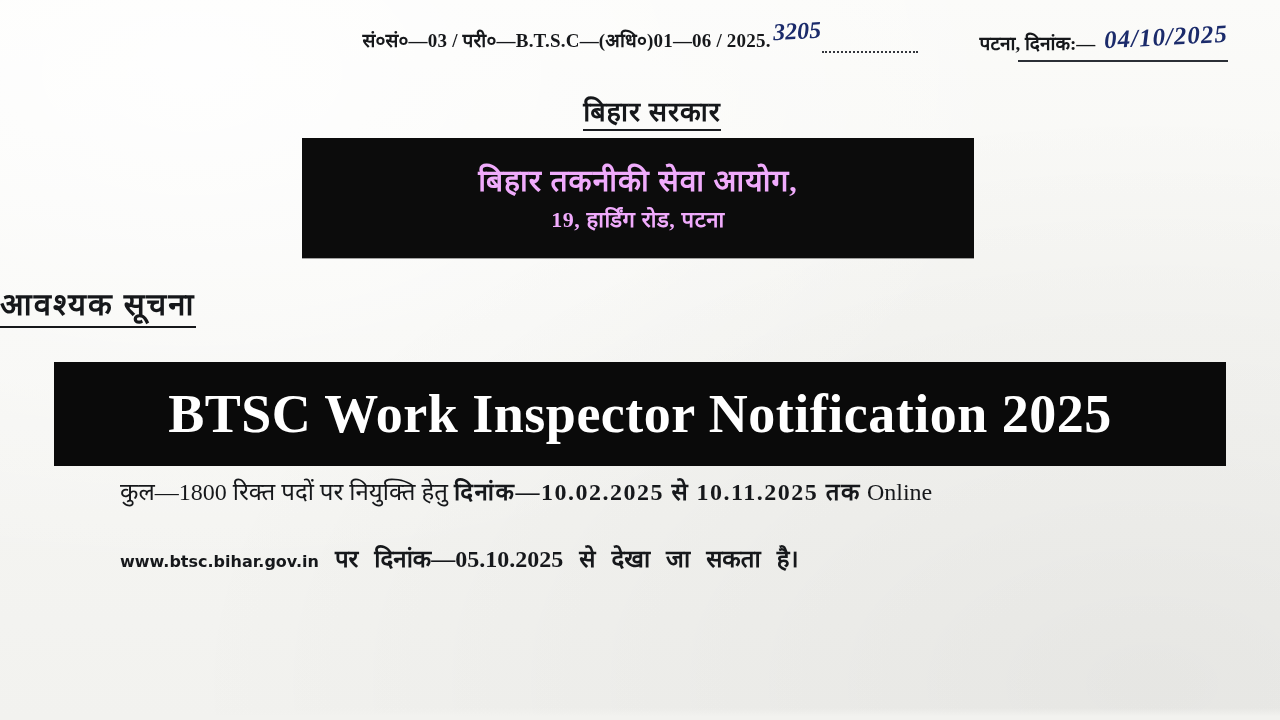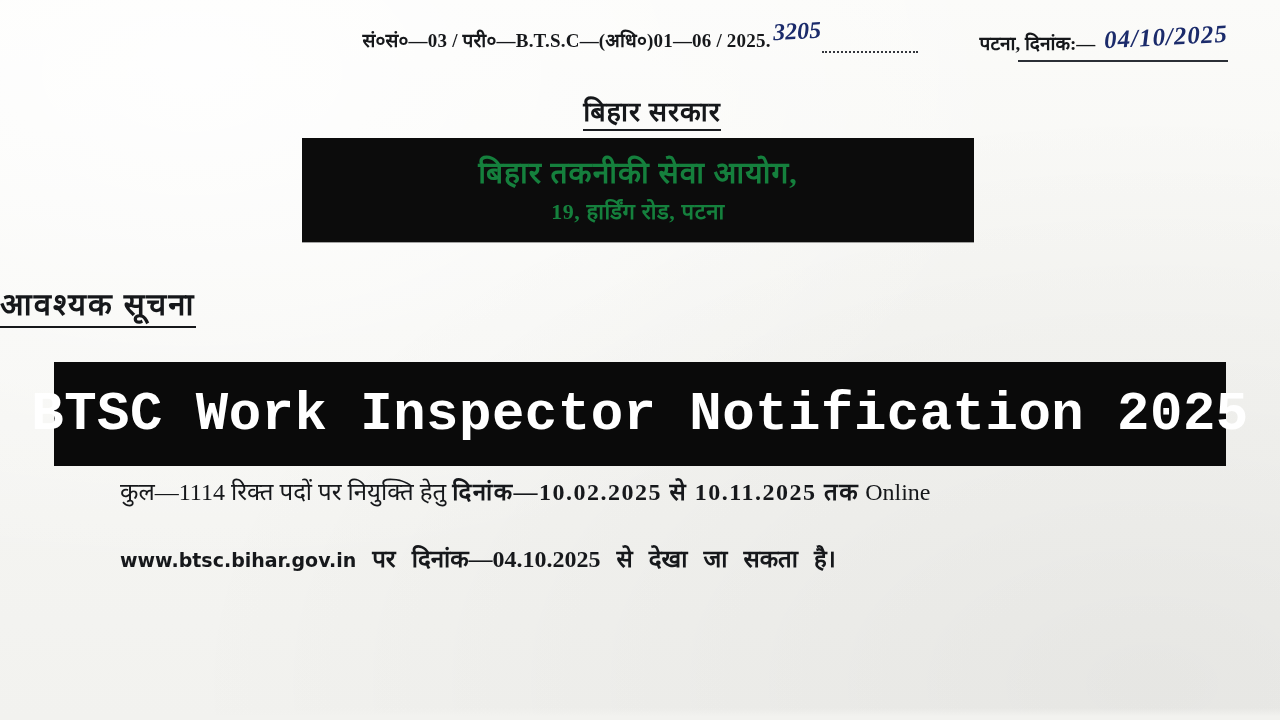"बिहार तकनीकी सेवा आयोग," .commission { color: #15803d -> #f0abfc; height: 104px -> 120px }
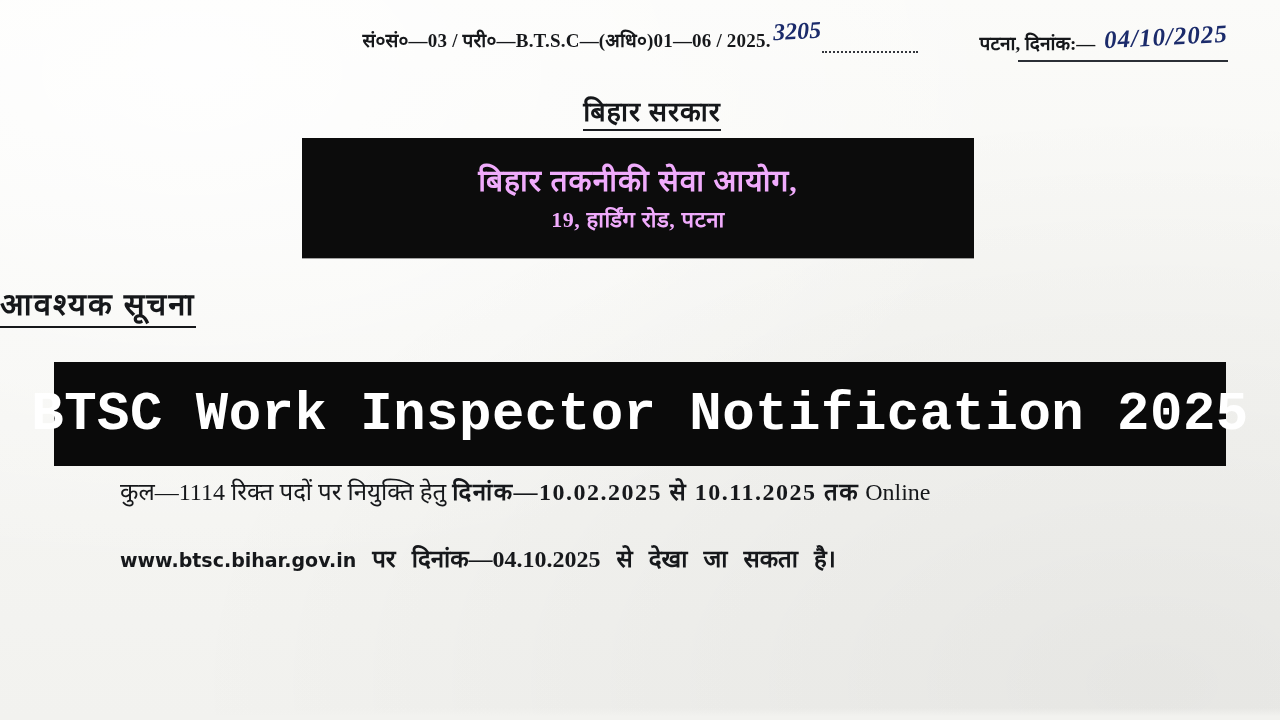"BTSC Work Inspector Notification 2025" .banner-text { font-family: Liberation Mono, monospace -> Liberation Serif, serif }
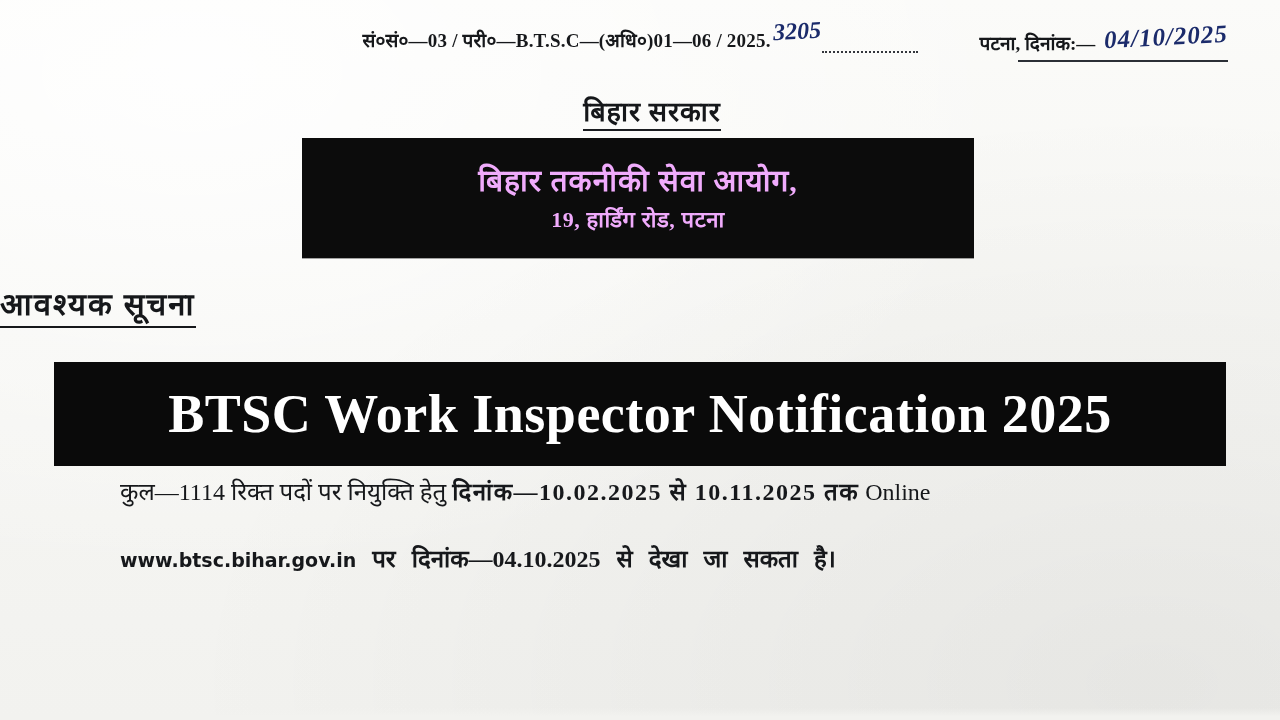"कुल—1114 रिक्त पदों पर नियुक्ति" span { text: 1114 -> 1800 }
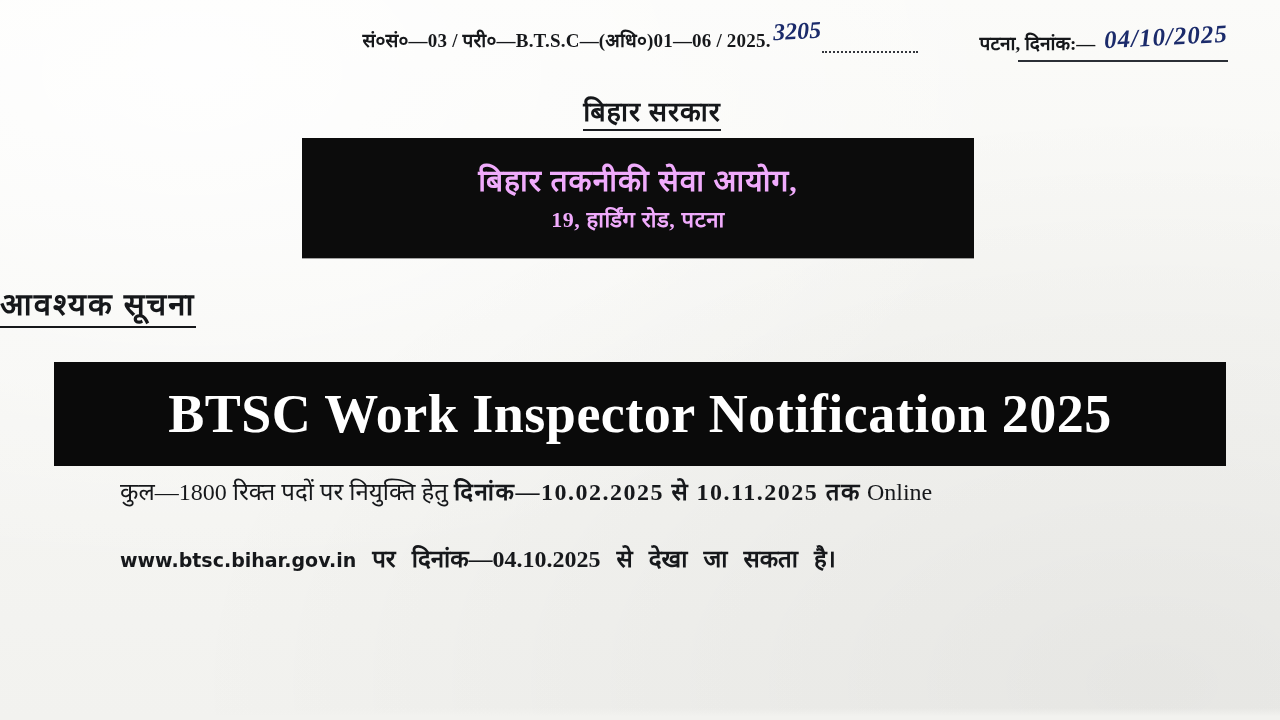"www.btsc.bihar.gov.in" .site { font-size: 19px -> 16px }
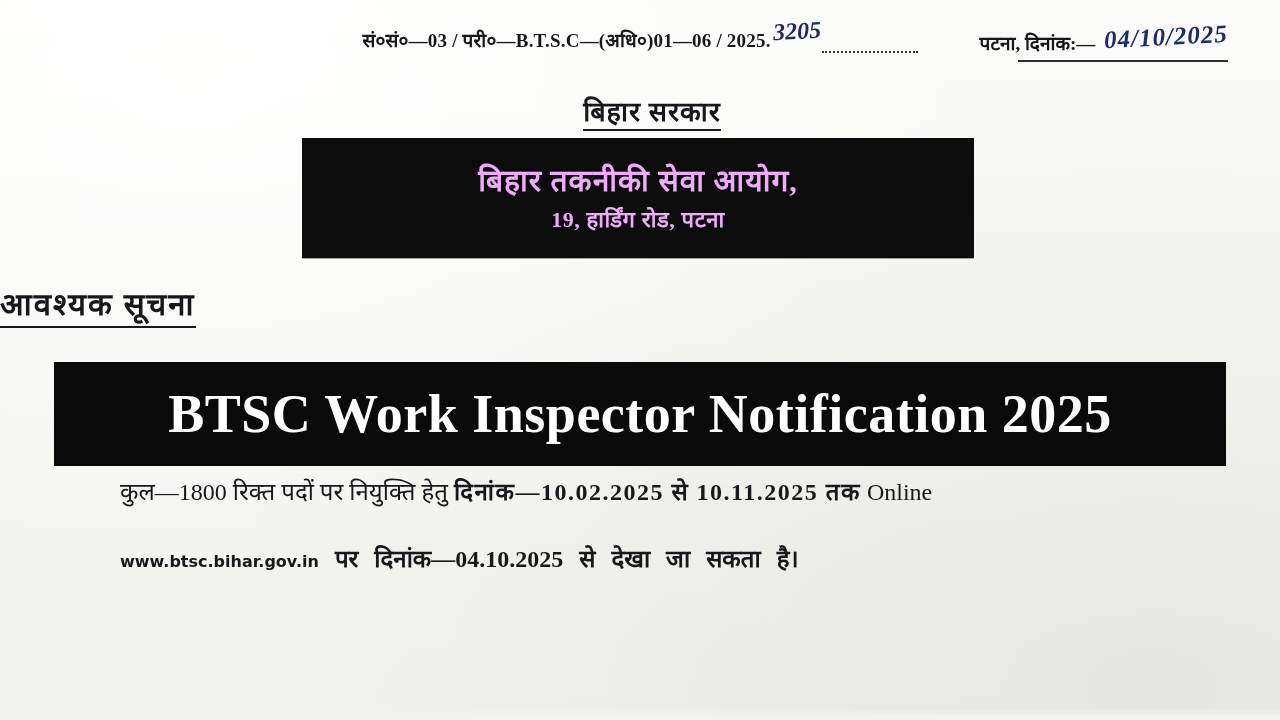"पर दिनांक—04.10.2025 से देखा जा" span.b { text: 04.10.2025 -> 05.10.2025 }
